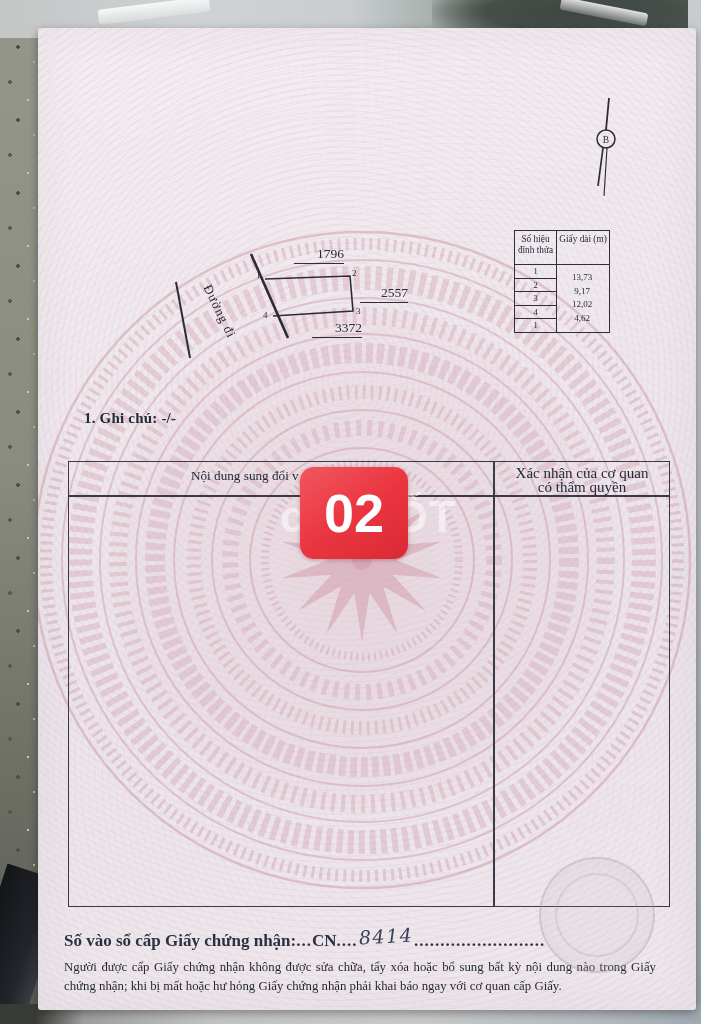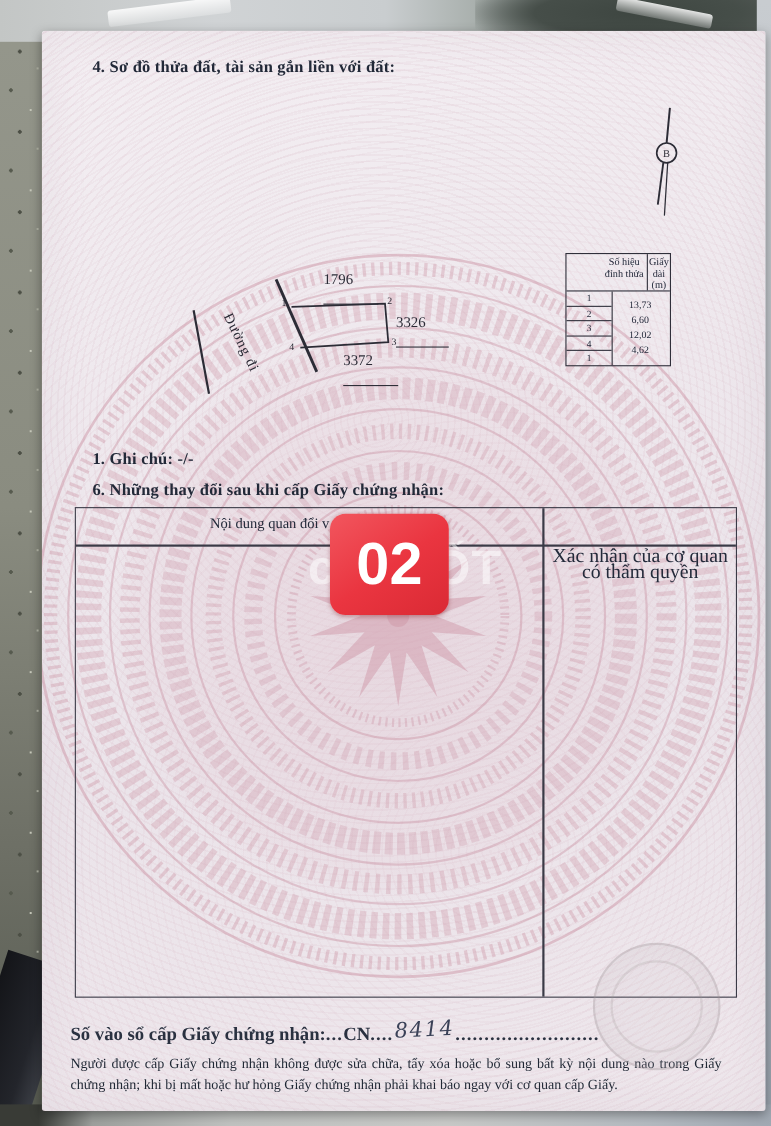"4. Sơ đồ thửa đất," div.abs { html: <div>4. Sơ đồ thửa đất, tài sản gắn liền với đất:</div> -> none }
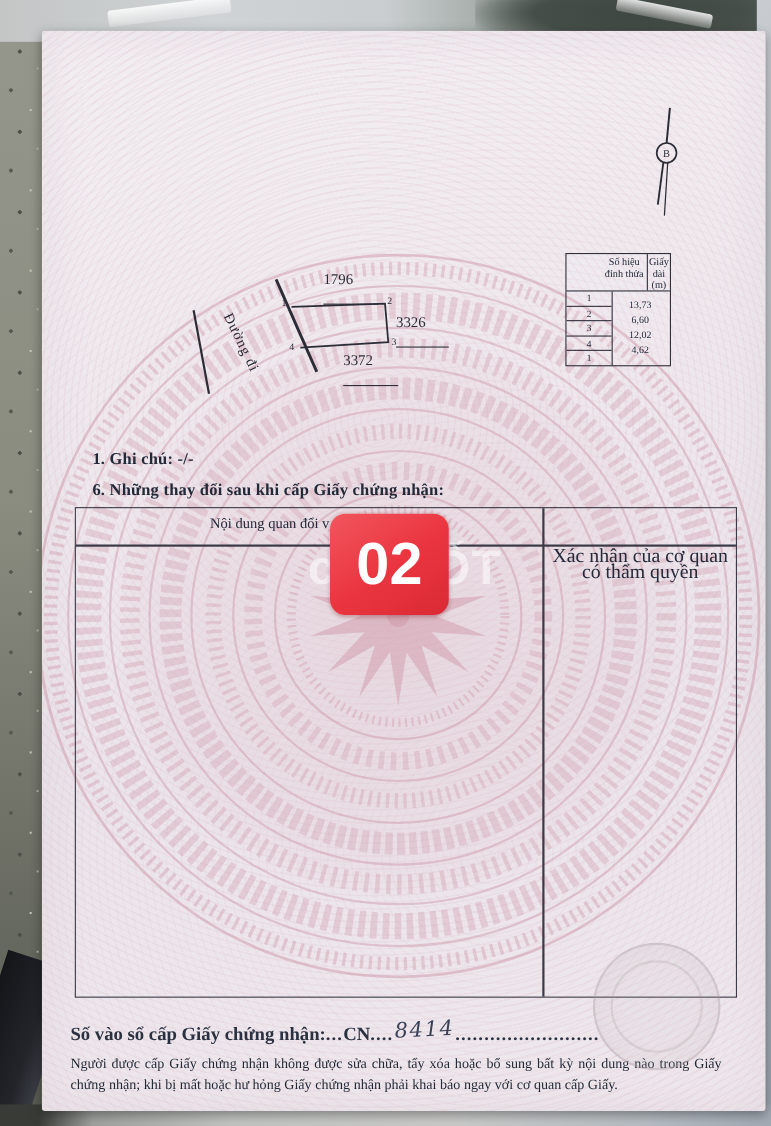"Số hiệu đỉnh thửa" .vt-h1 { margin-left: 32px -> none }
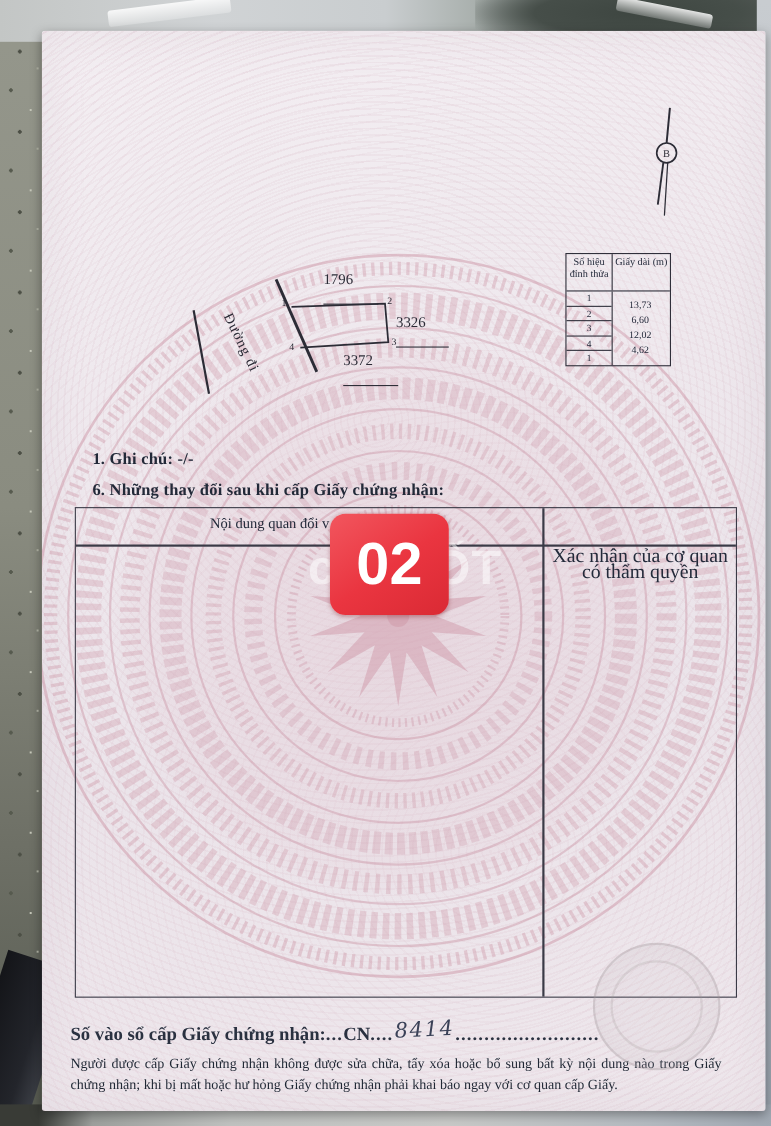"1796" .parcel-num { padding-bottom: 14px -> 1px; text-align: left -> right }
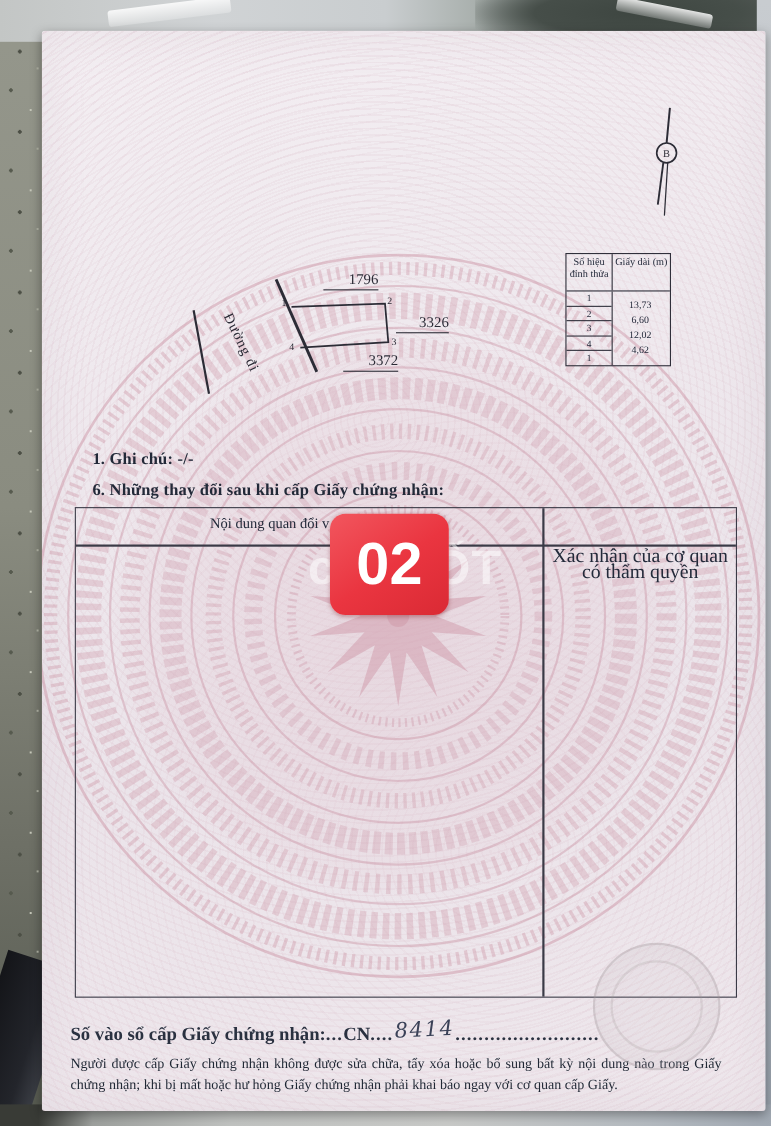"3326" div.abs { text: 3326 -> 2557 }
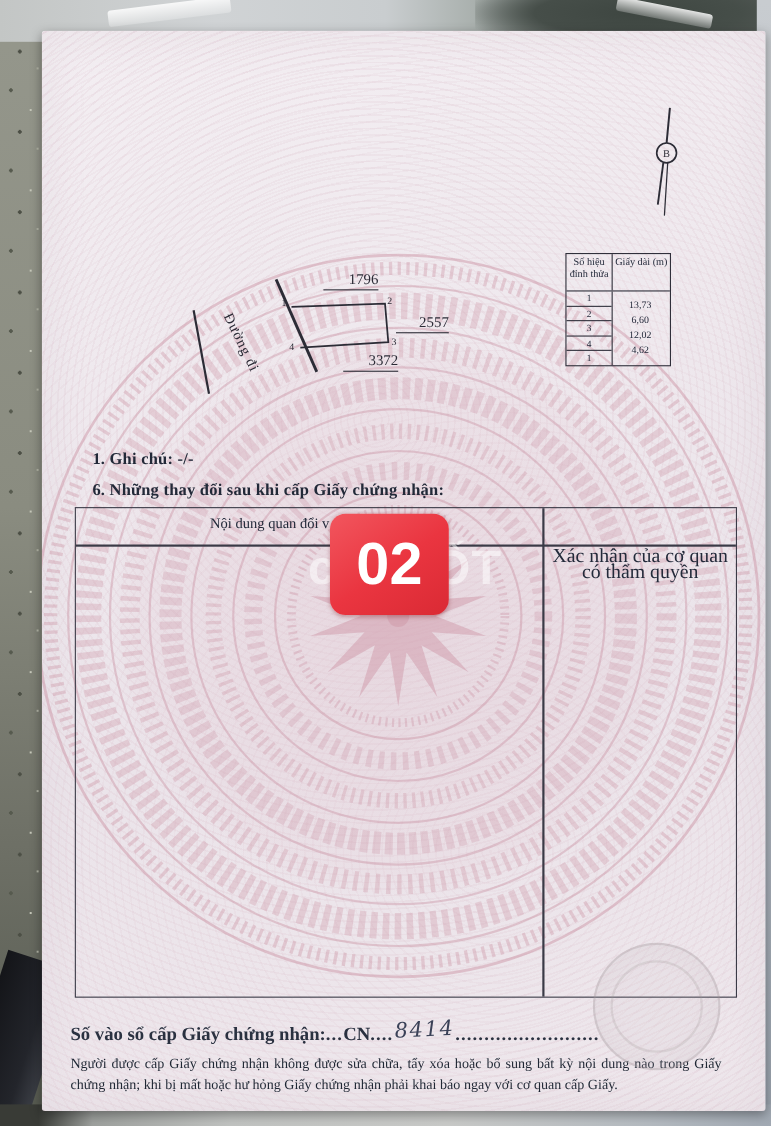"6,60" div { text: 6,60 -> 9,17 }
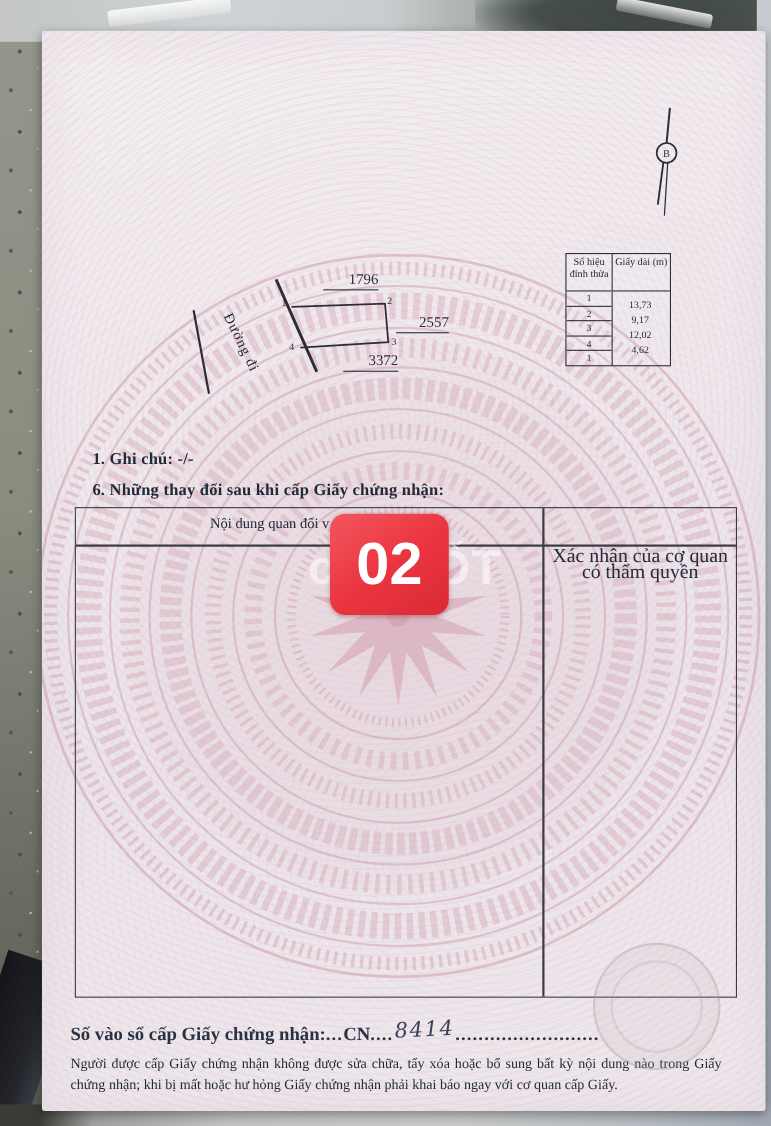"6. Những thay đổi sau" div.abs { html: <div>6. Những thay đổi sau khi cấp Giấy chứng nhận:</div> -> none }
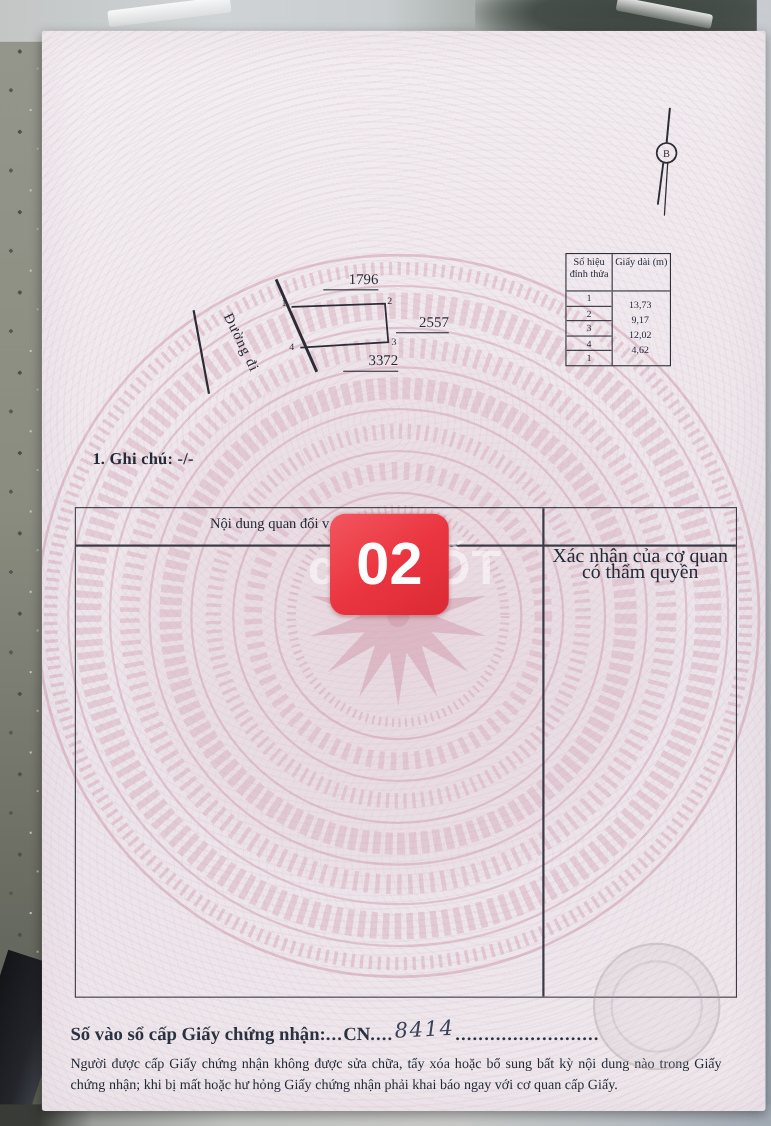"Nội dung quan đổi v" div.abs { text: quan -> sung }
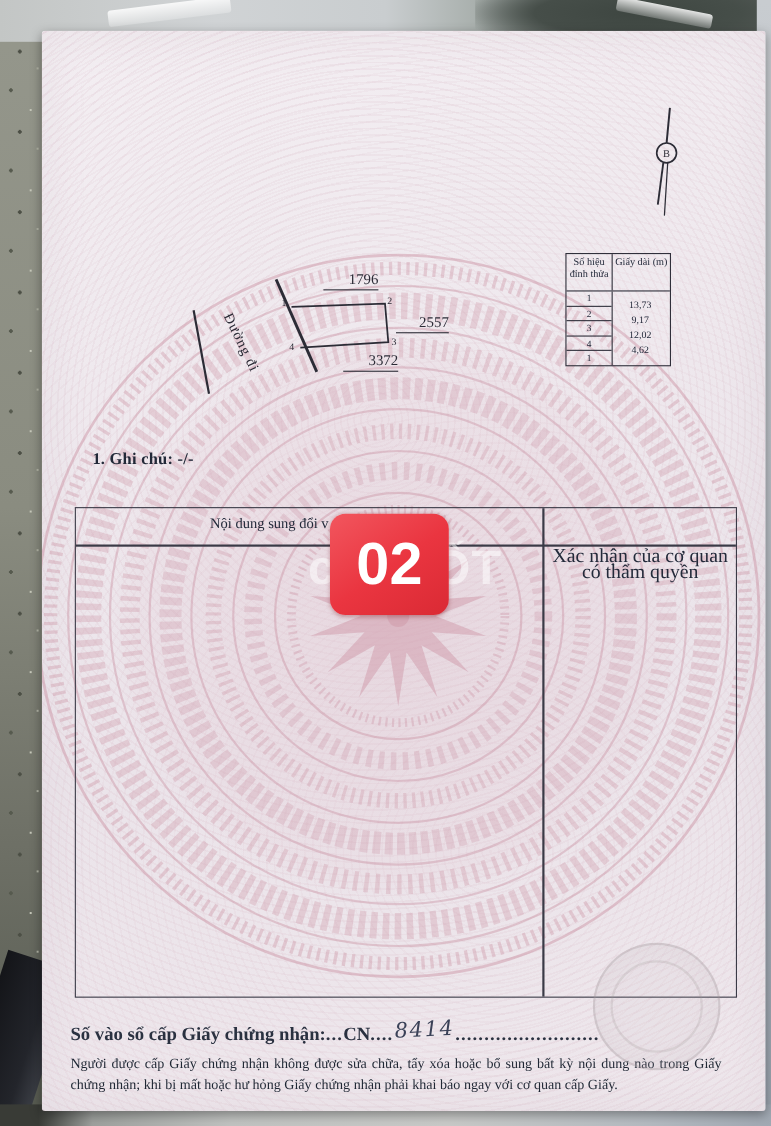"Xác nhận của cơ quan" .ct-h2 { font-size: 18px -> 15px; margin-top: 32px -> none }
